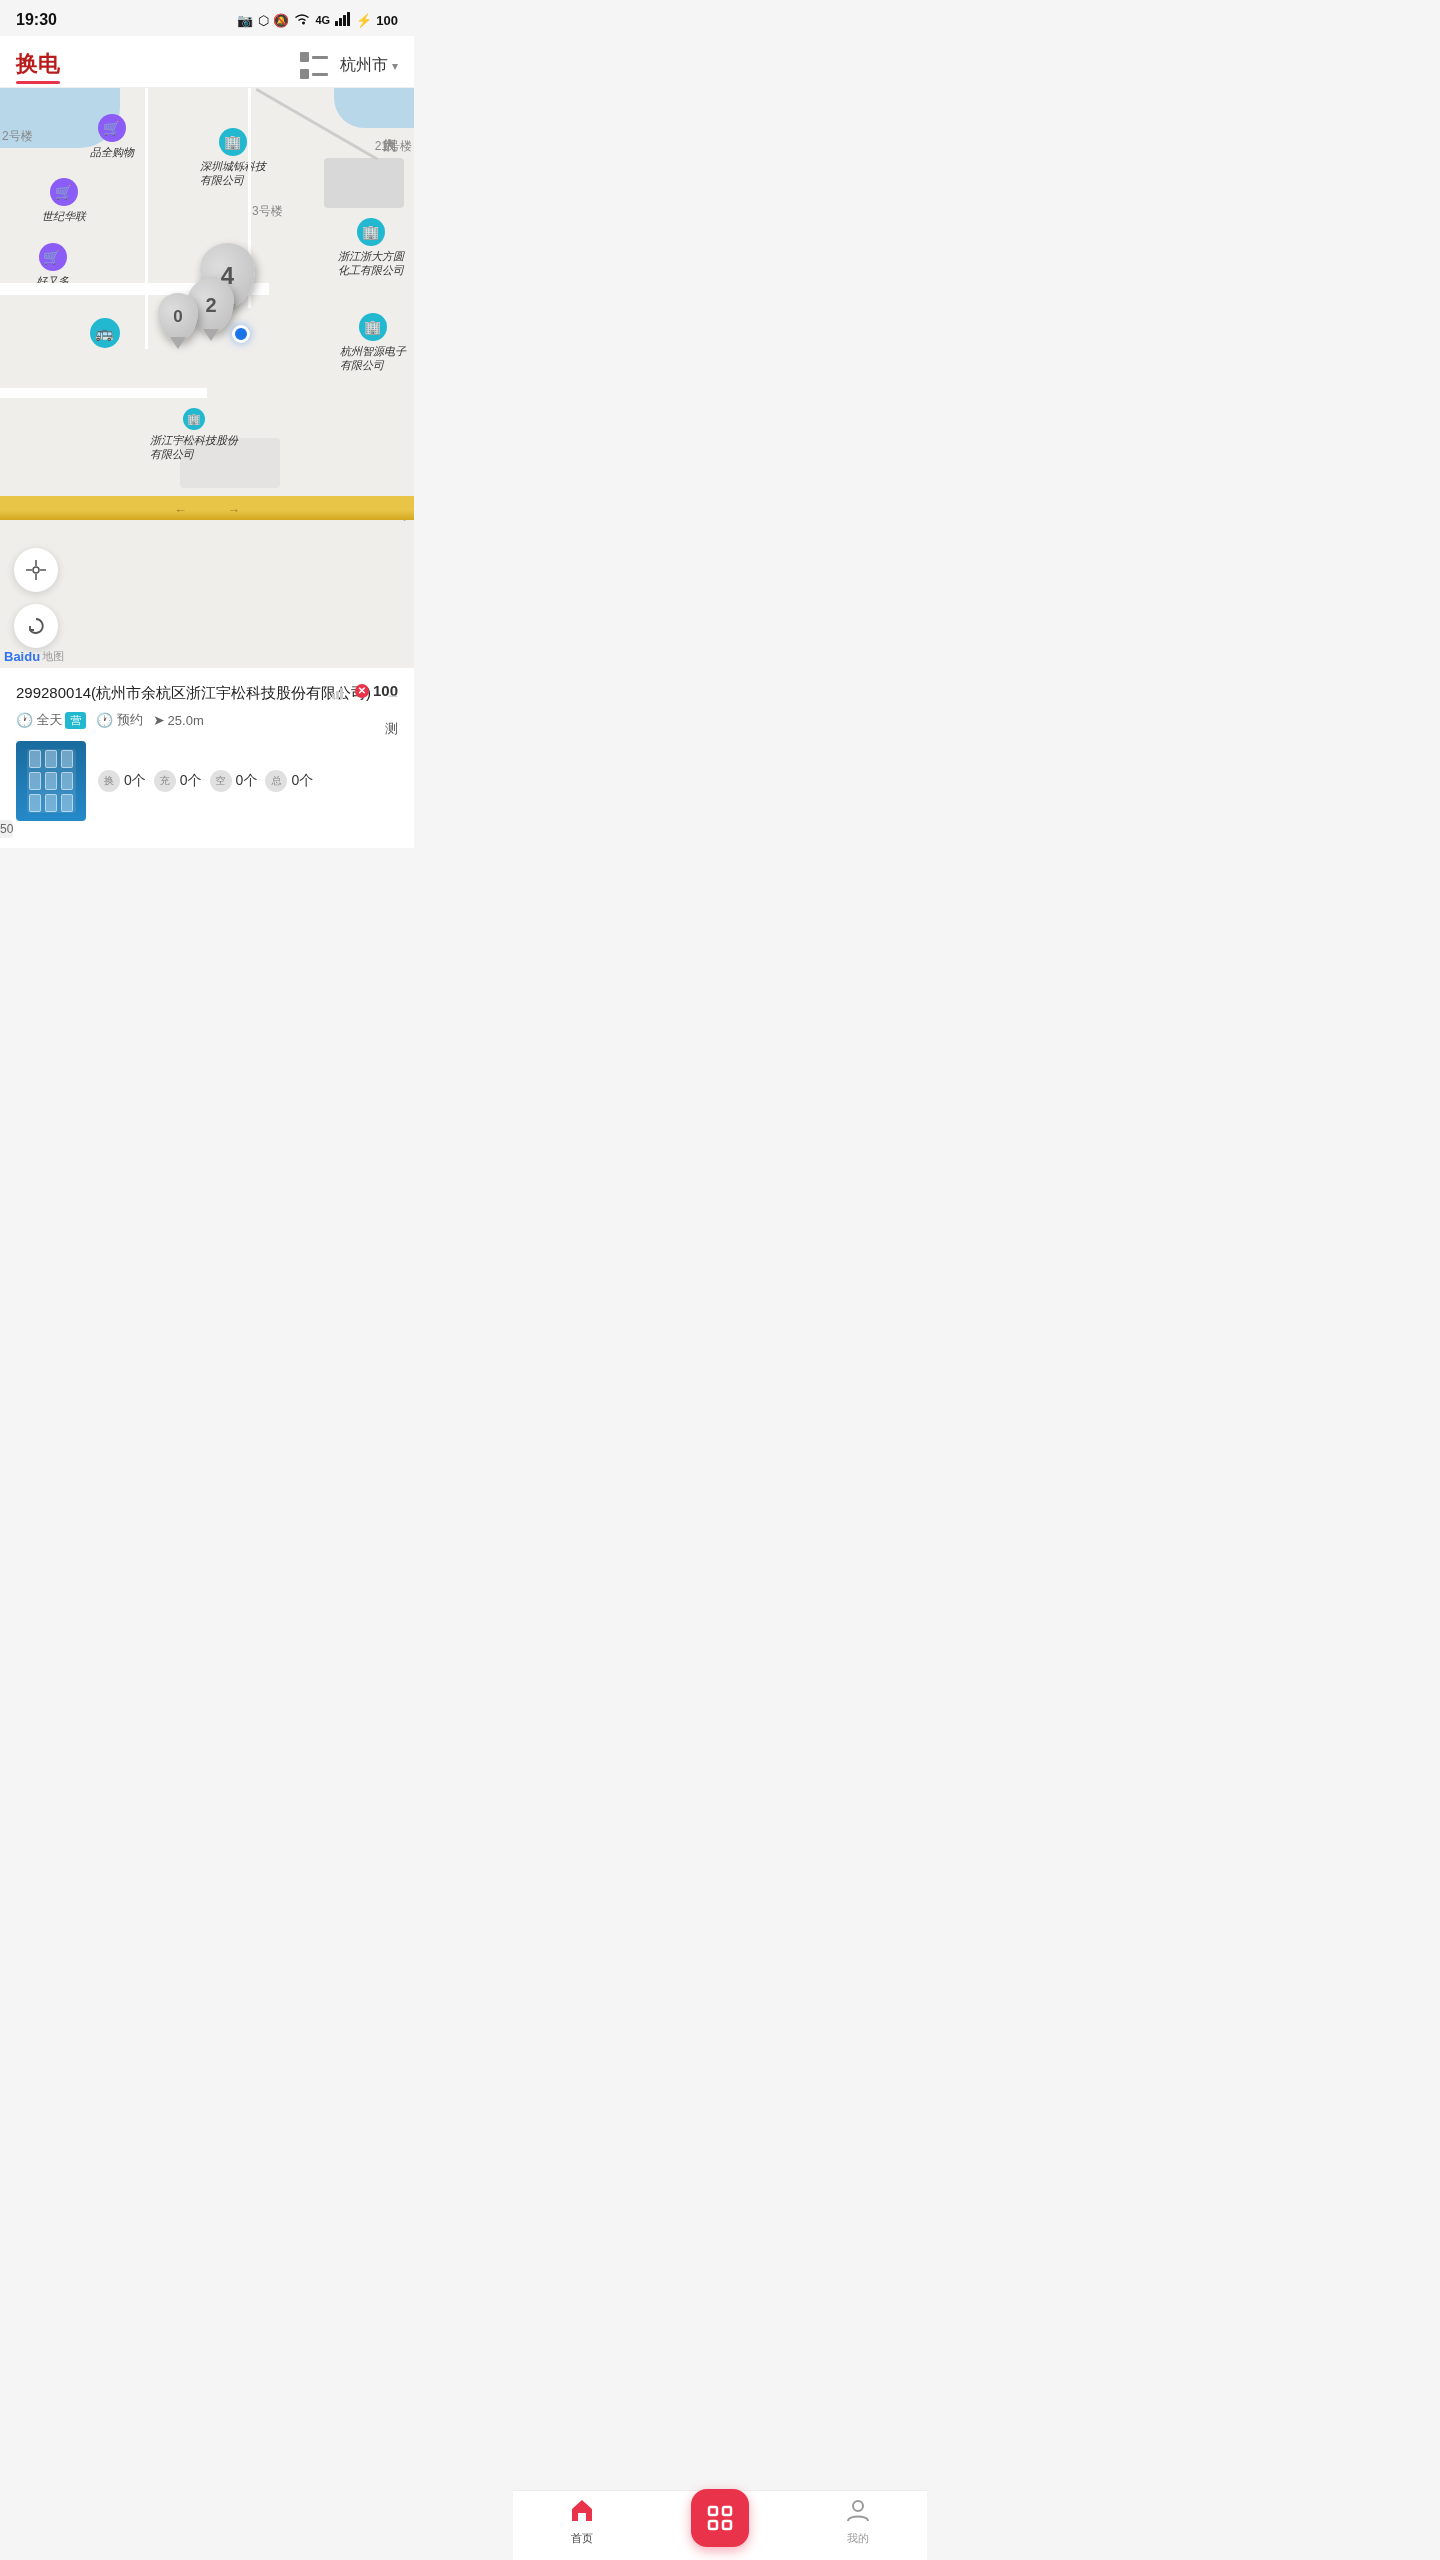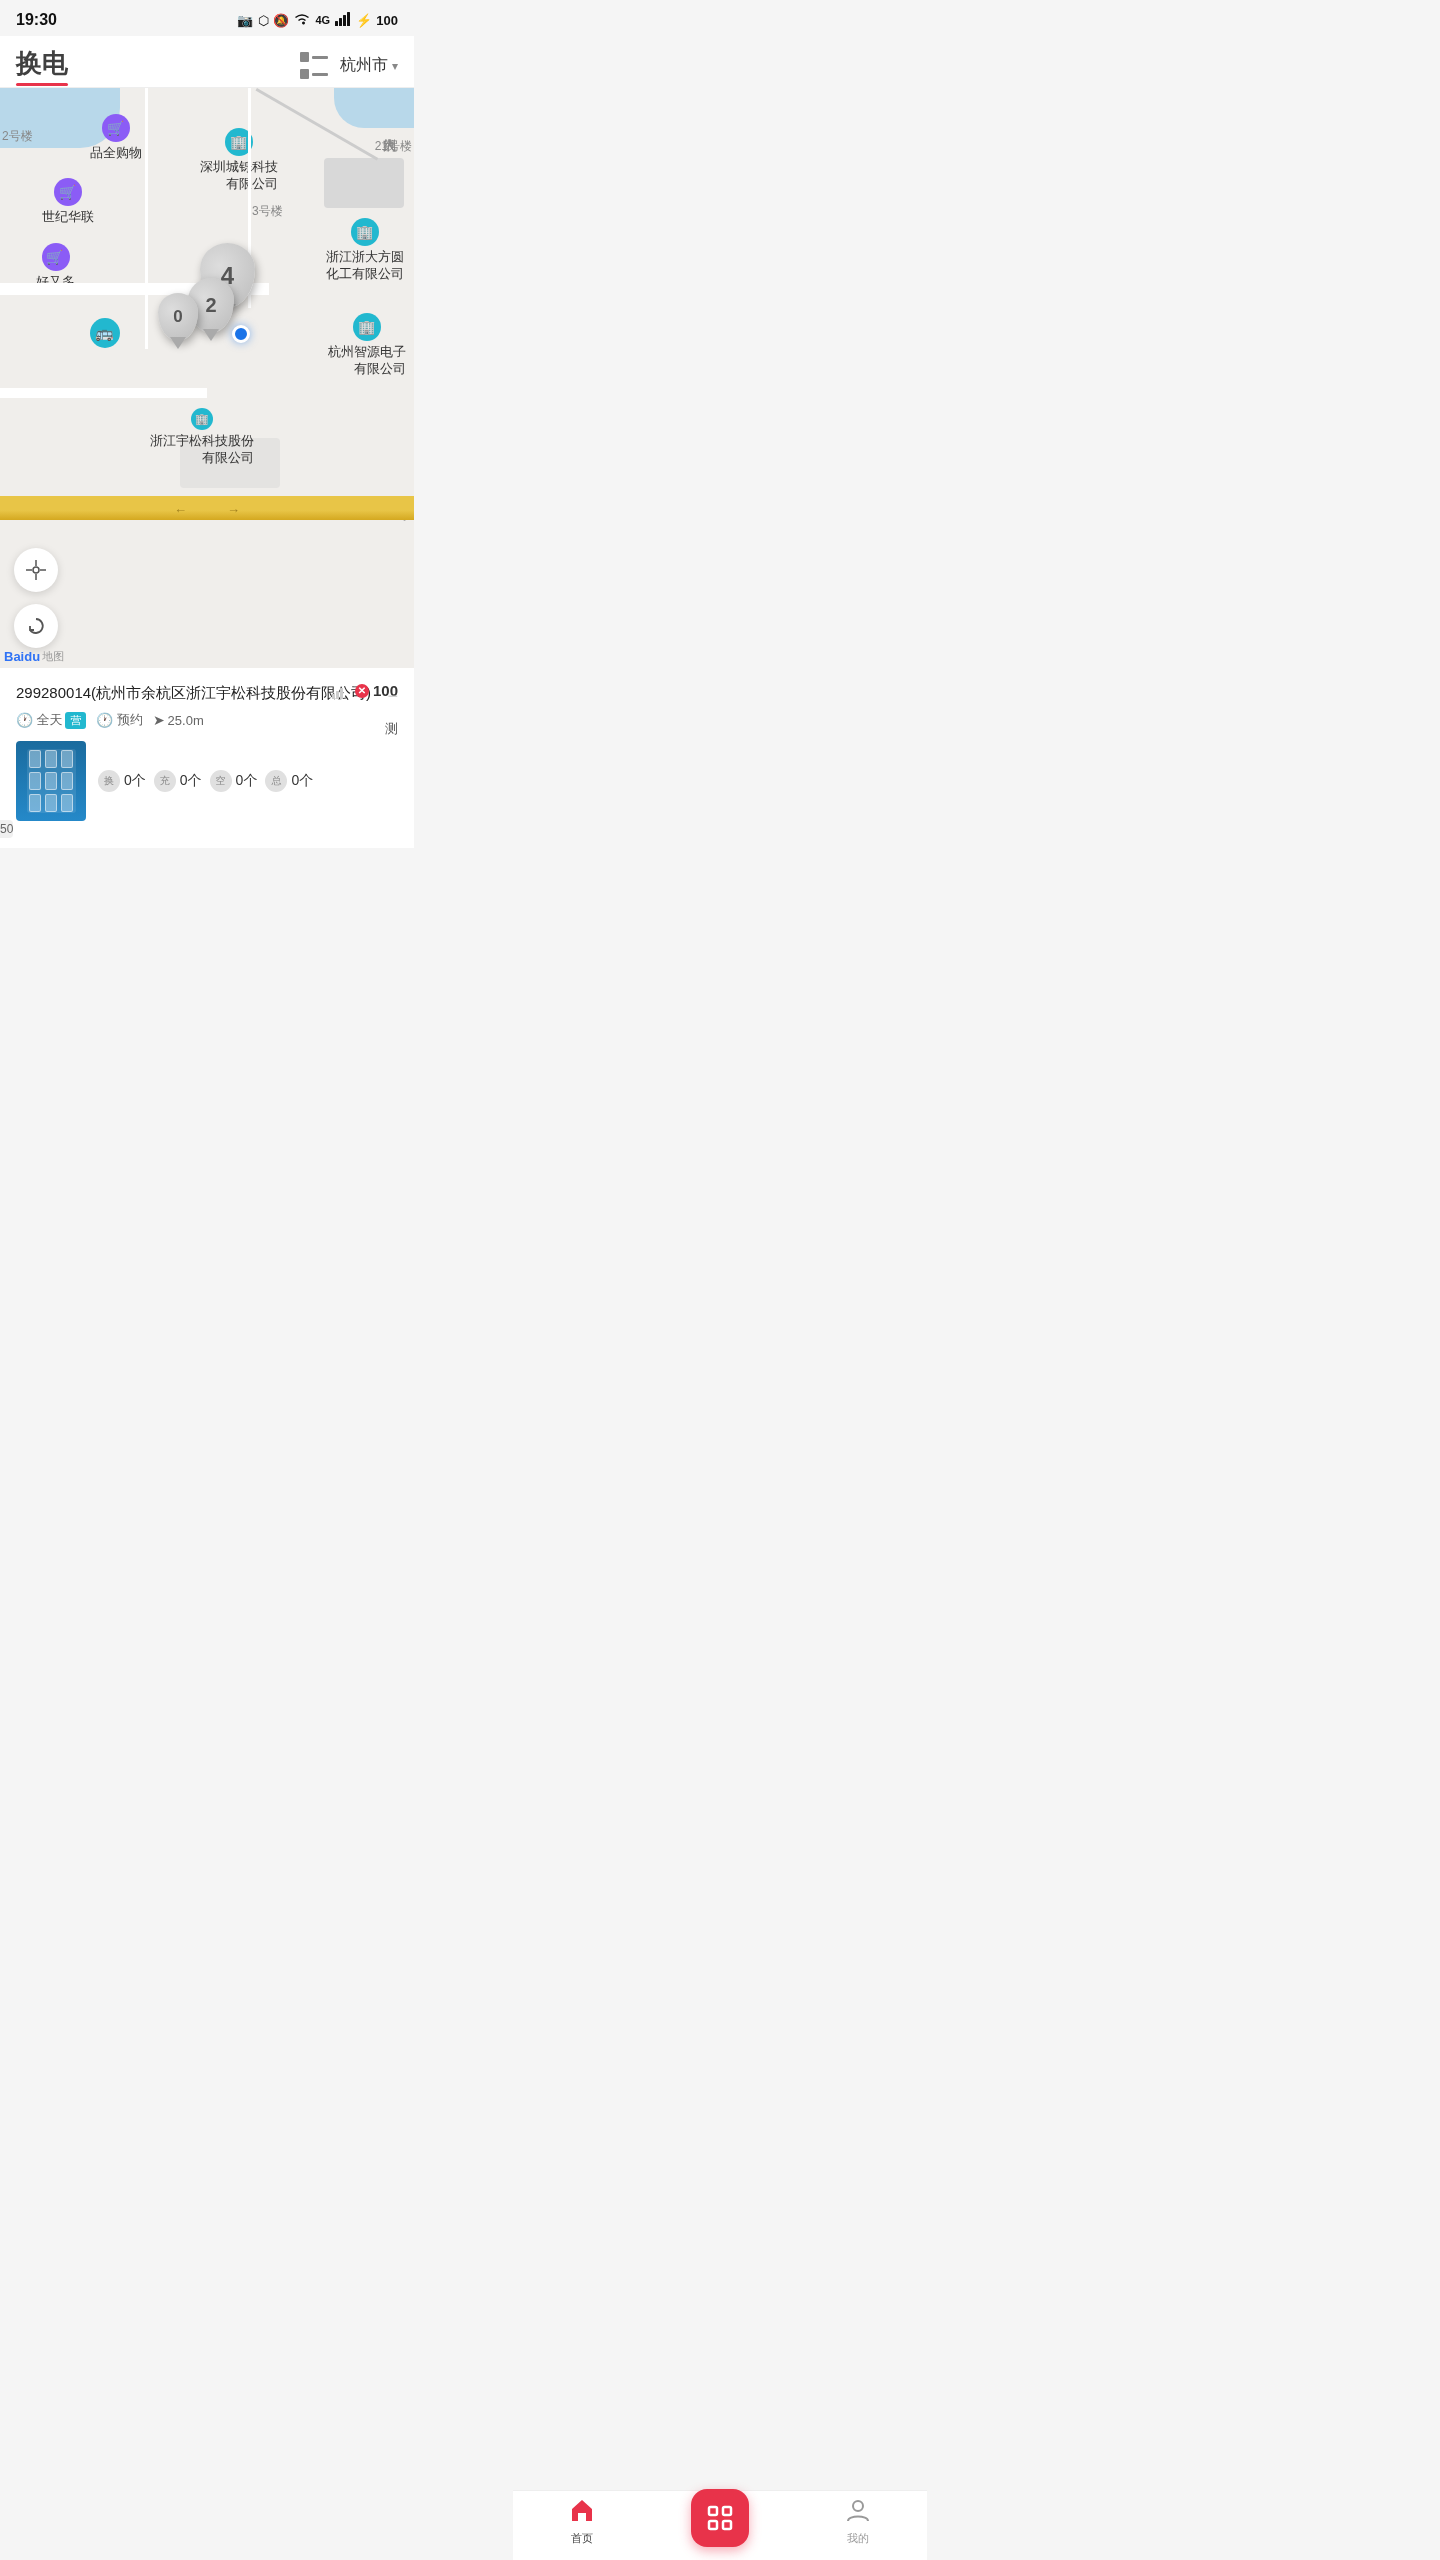"换电" .header-title { color: #404040 -> #b91c1c; font-size: 26px -> 22px }
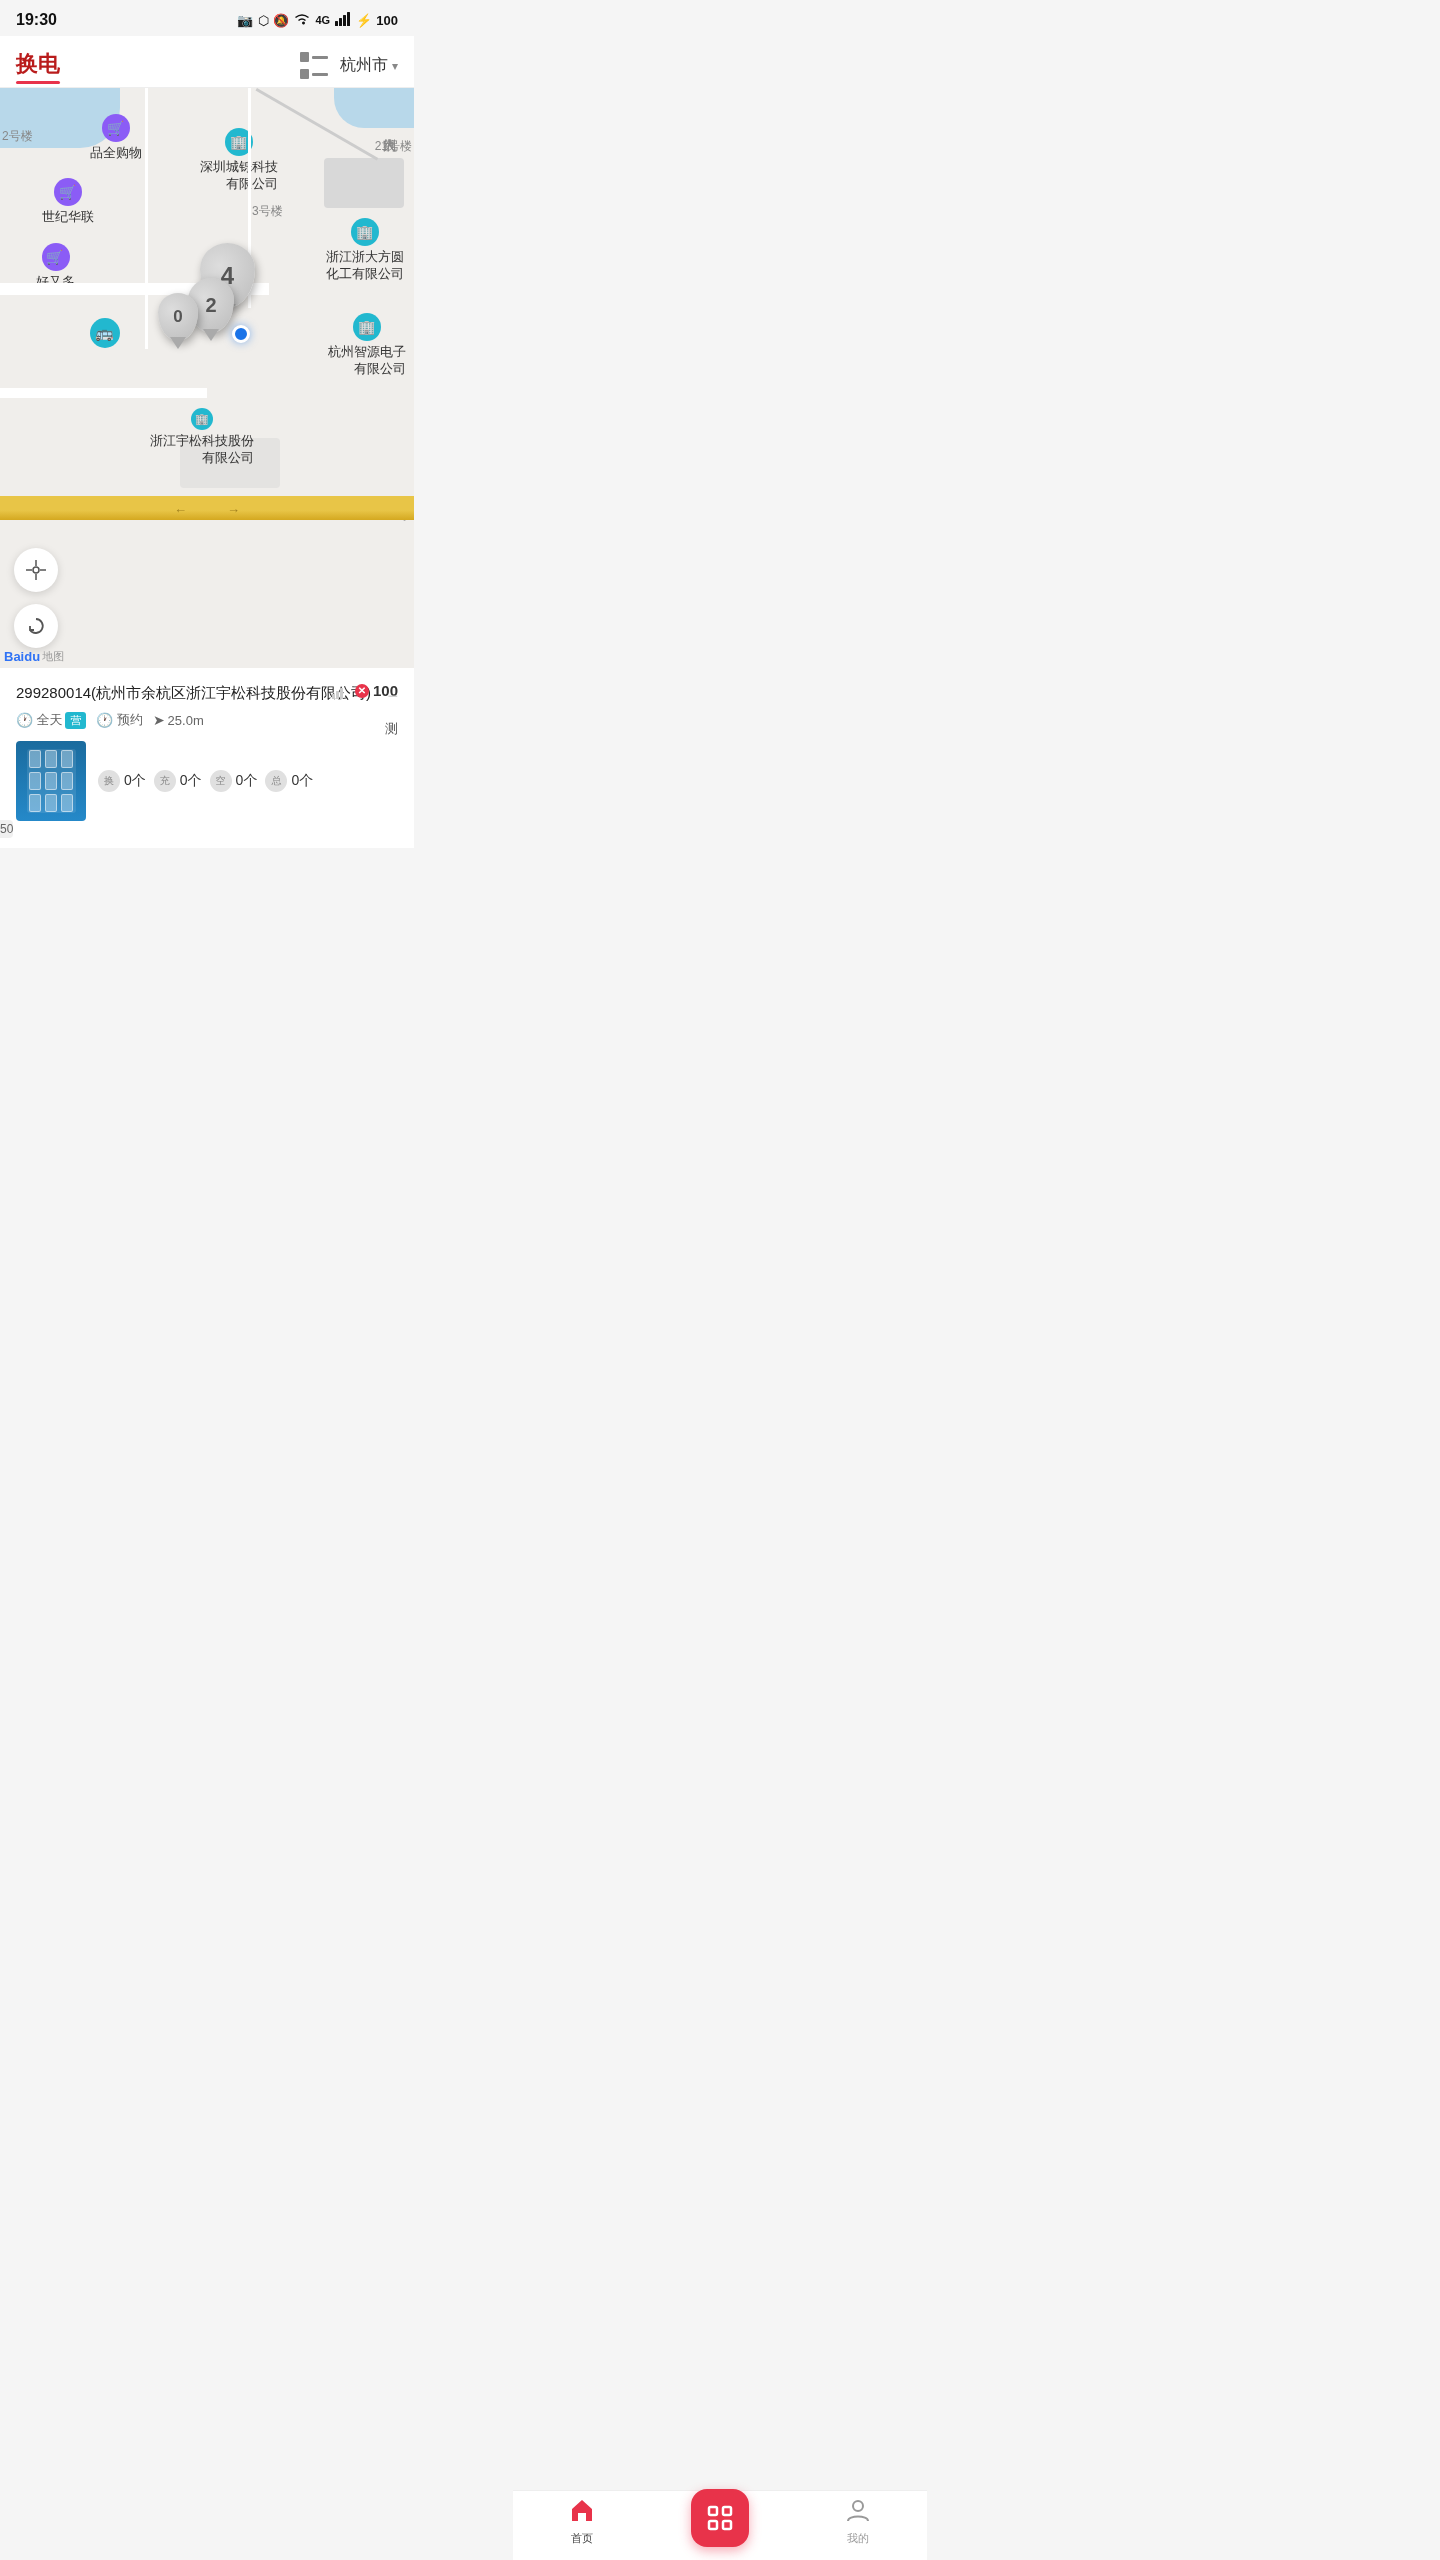"品全购物" .map-label-text { font-size: 13px -> 11px; font-style: none -> italic; text-align: right -> left }
